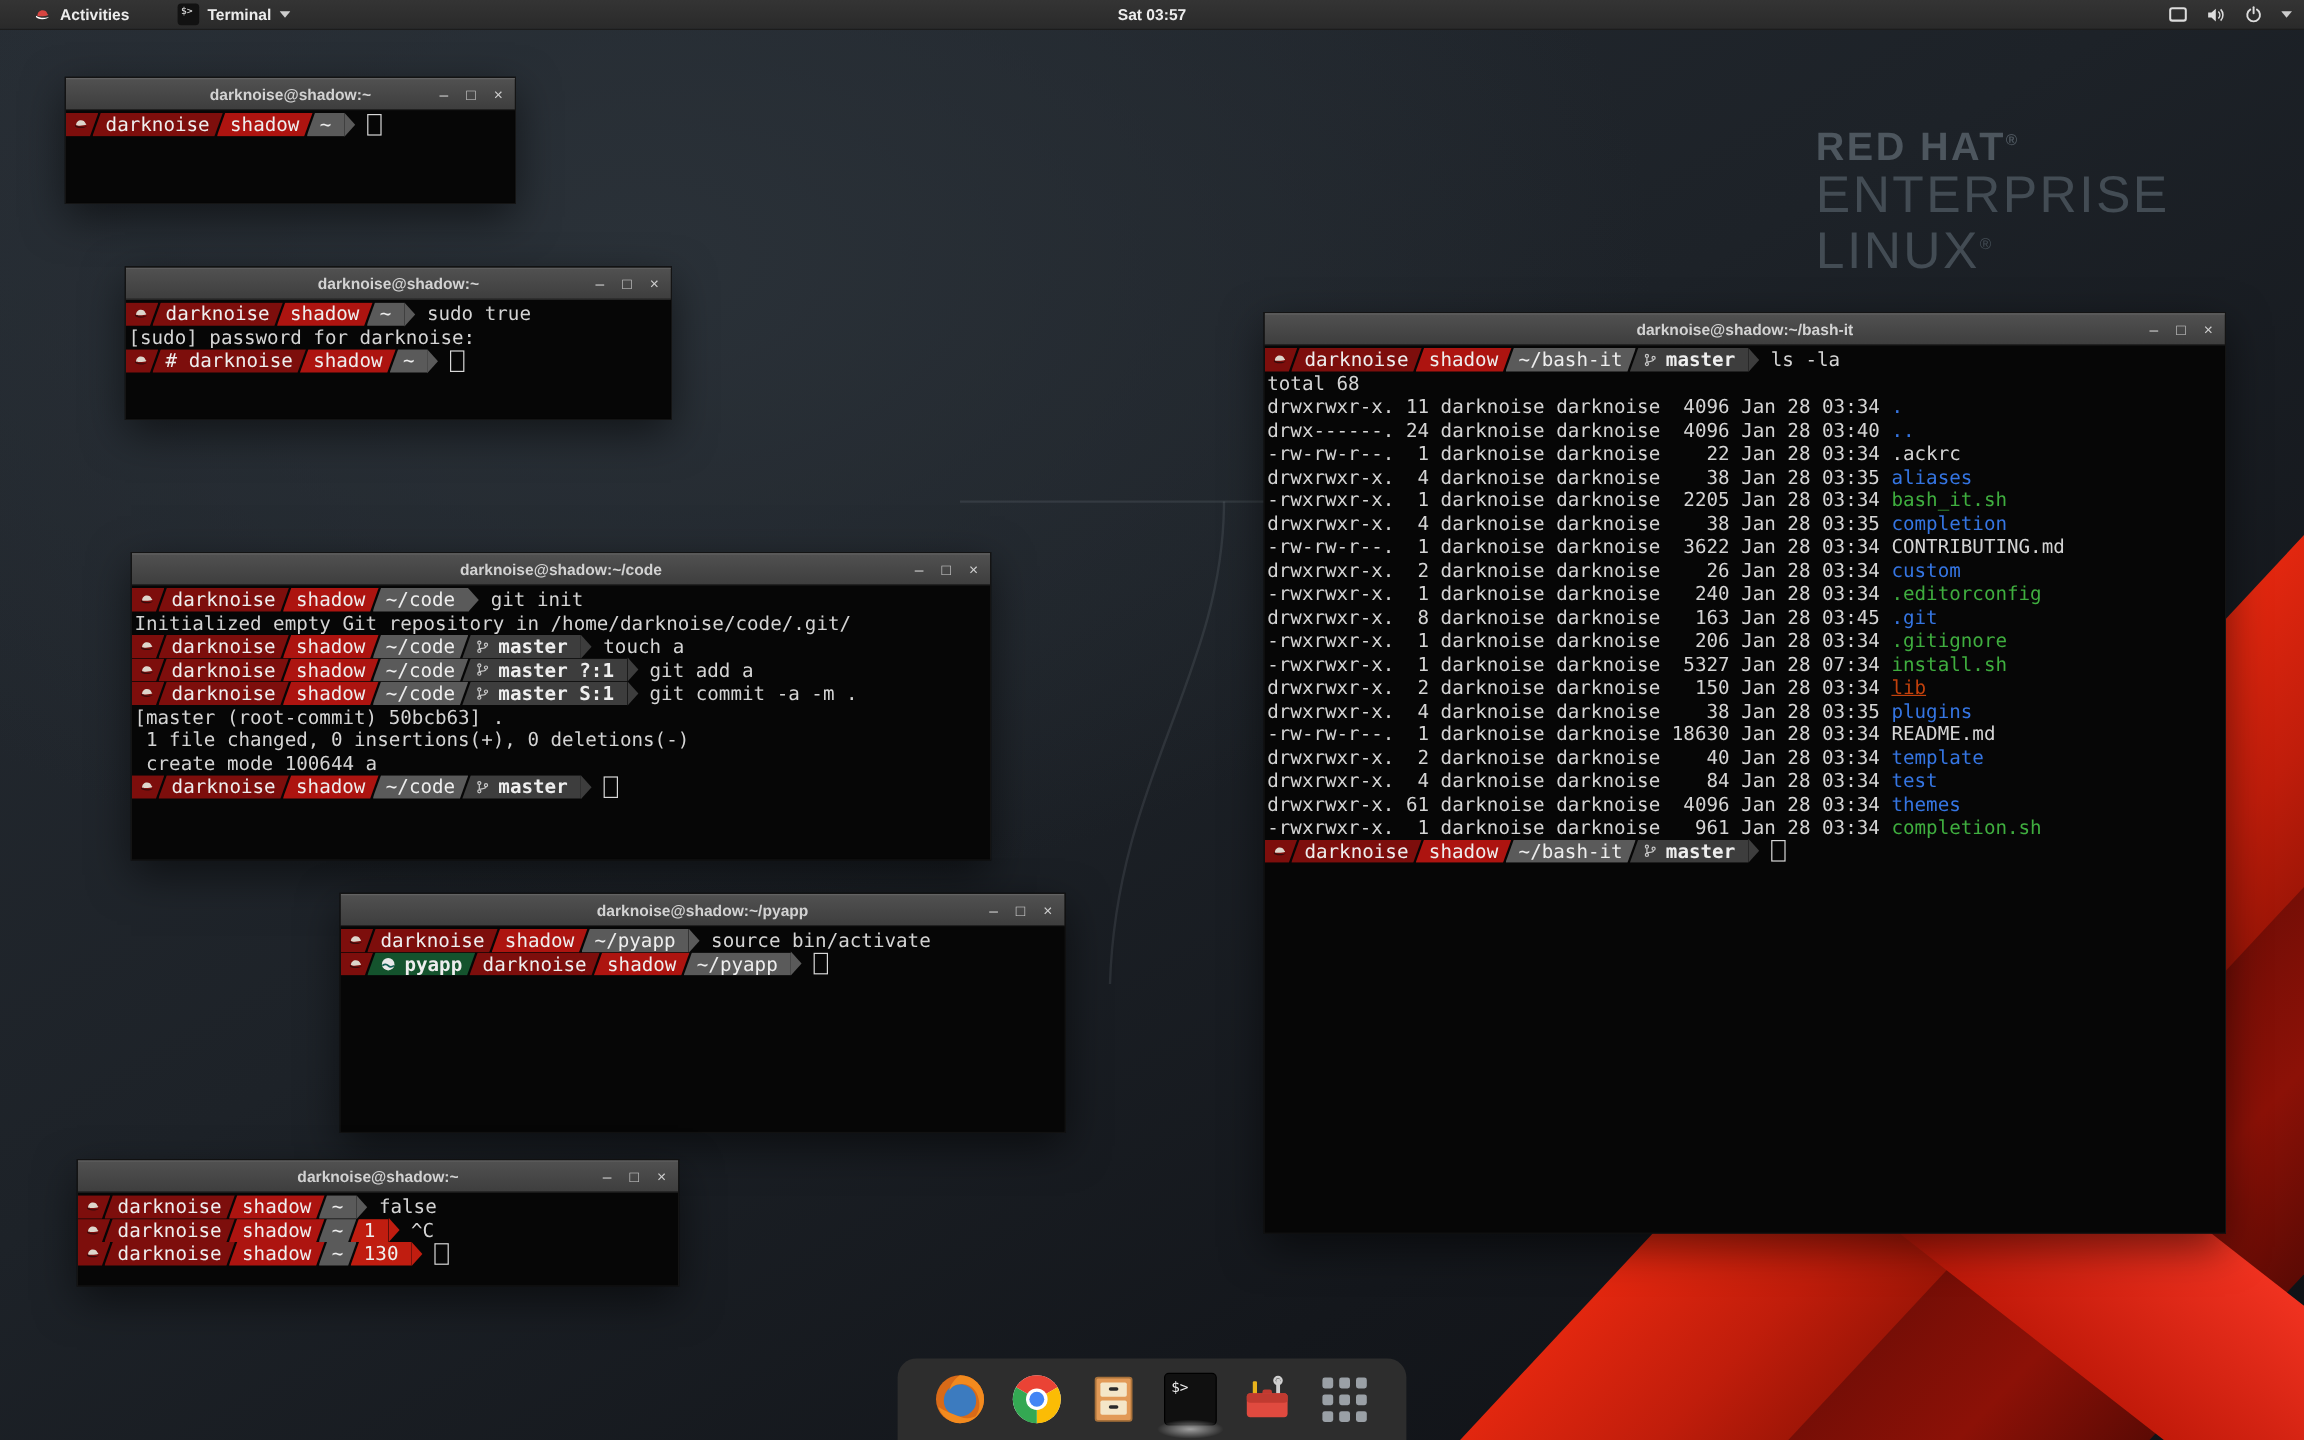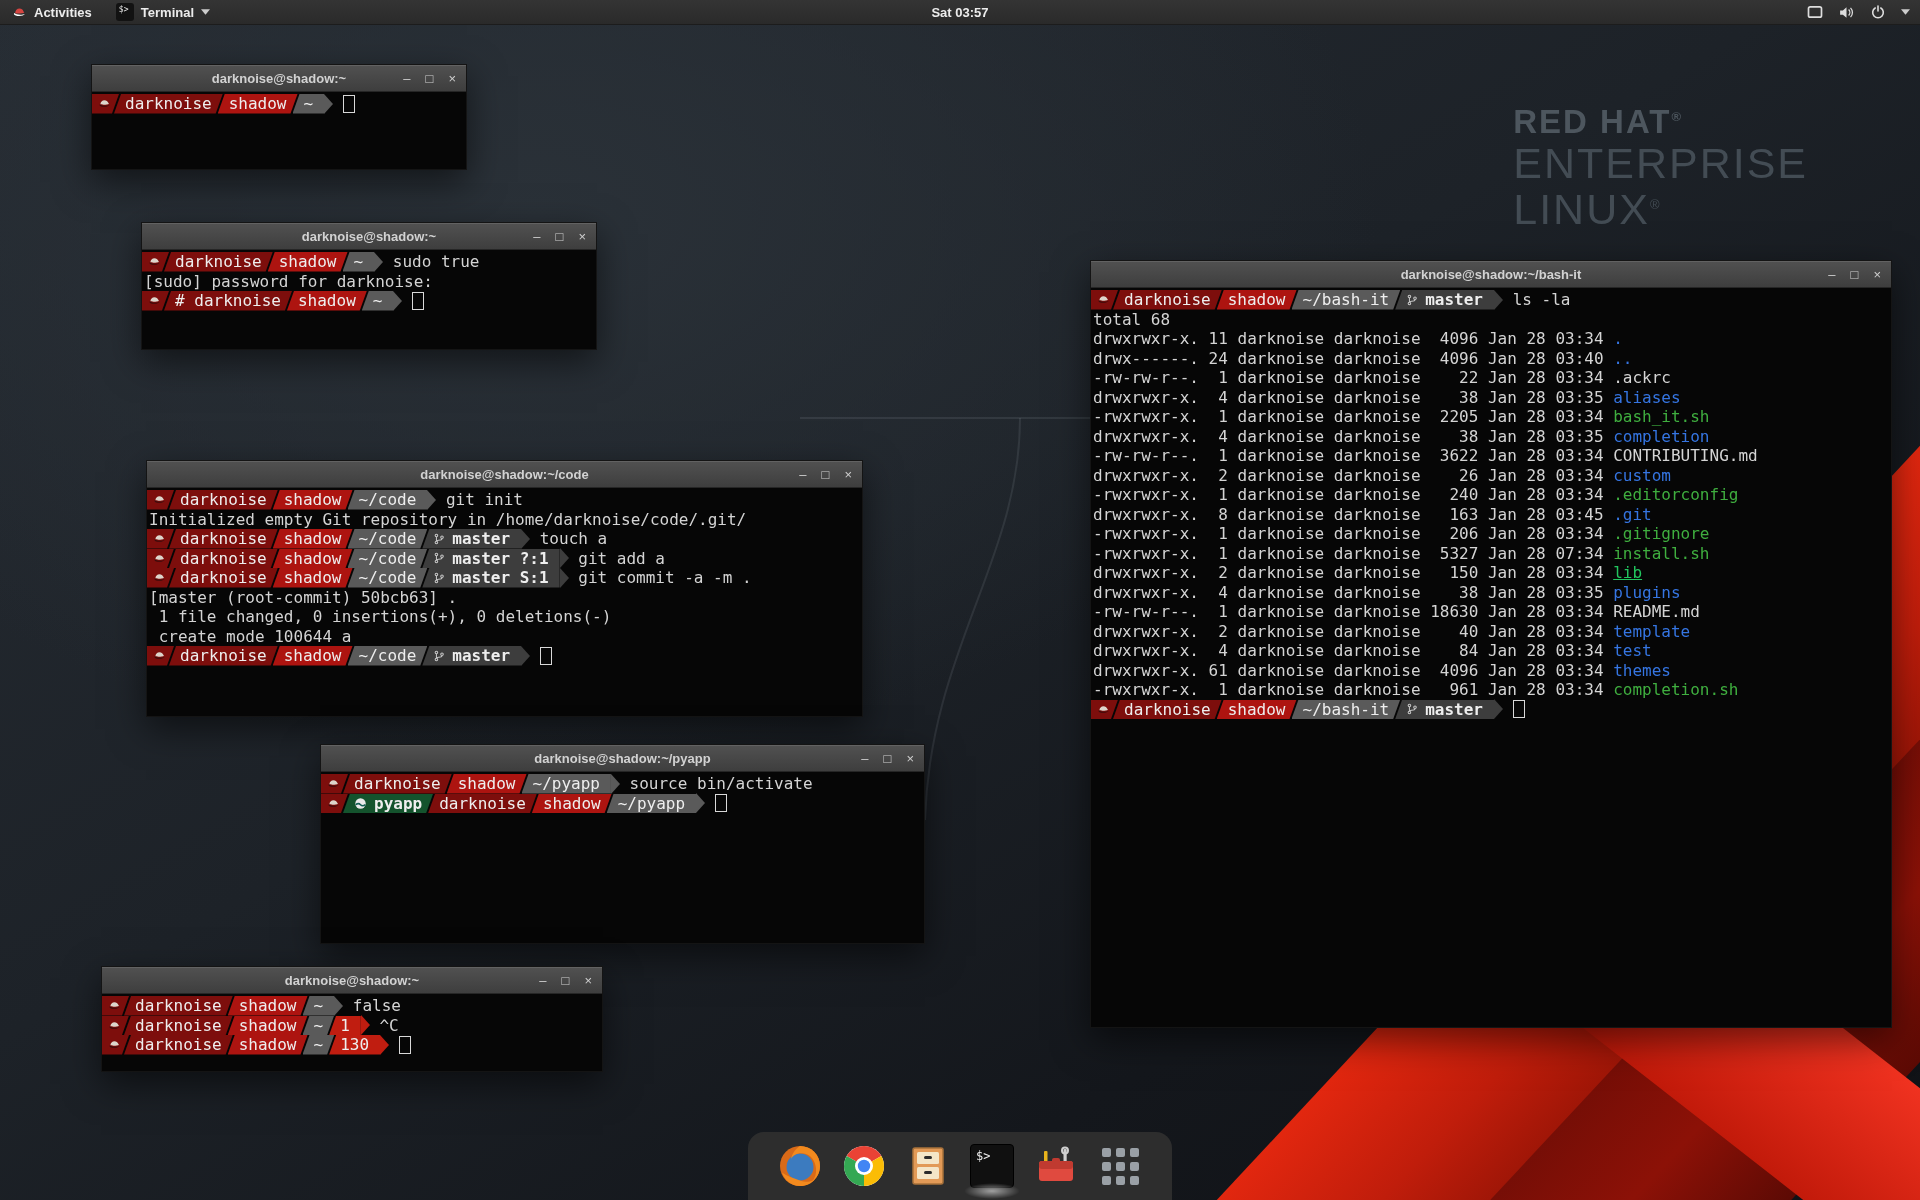"Activities" .tb-activities { padding: 0 12px -> 0 28px }
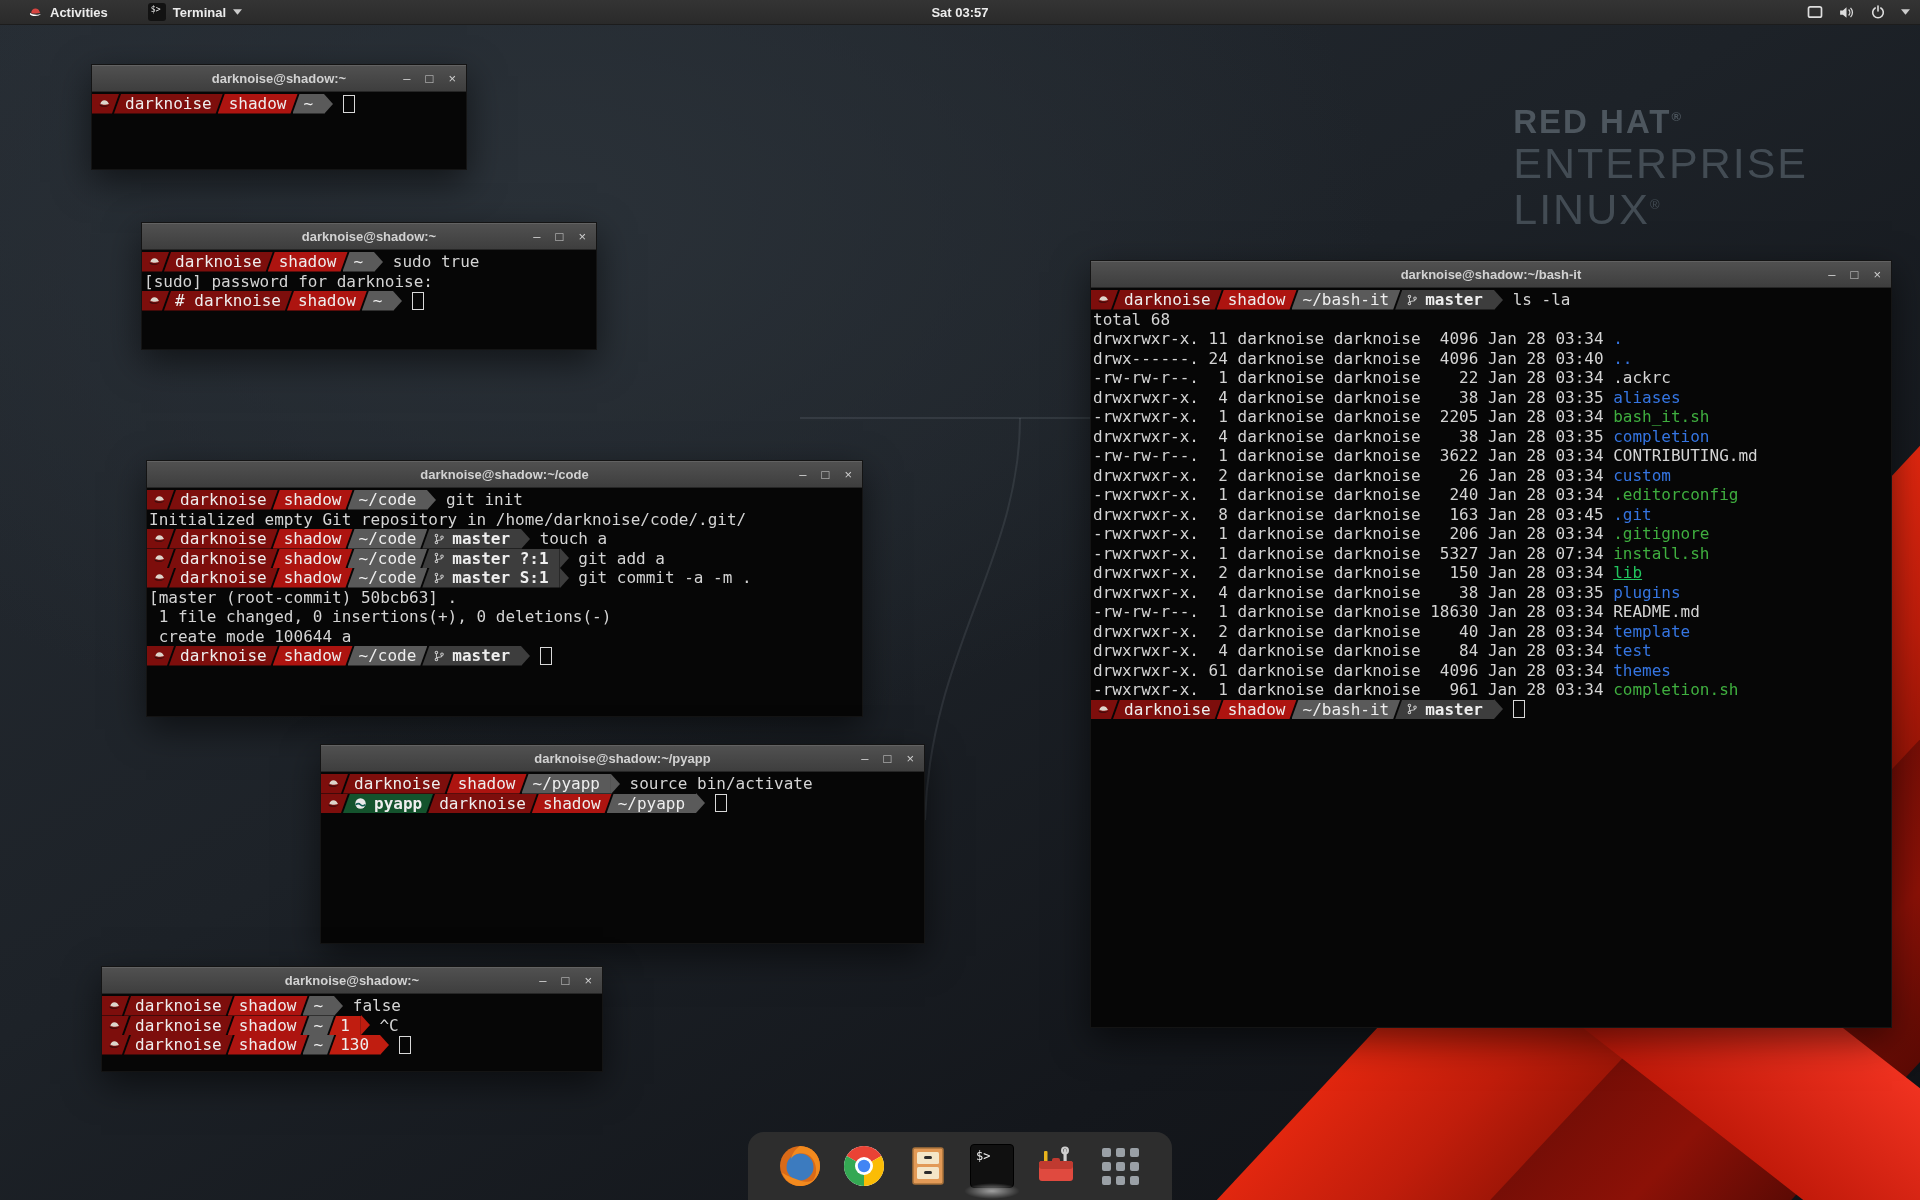"darknoise@shadow:~" .window { margin-left: 37px -> none }
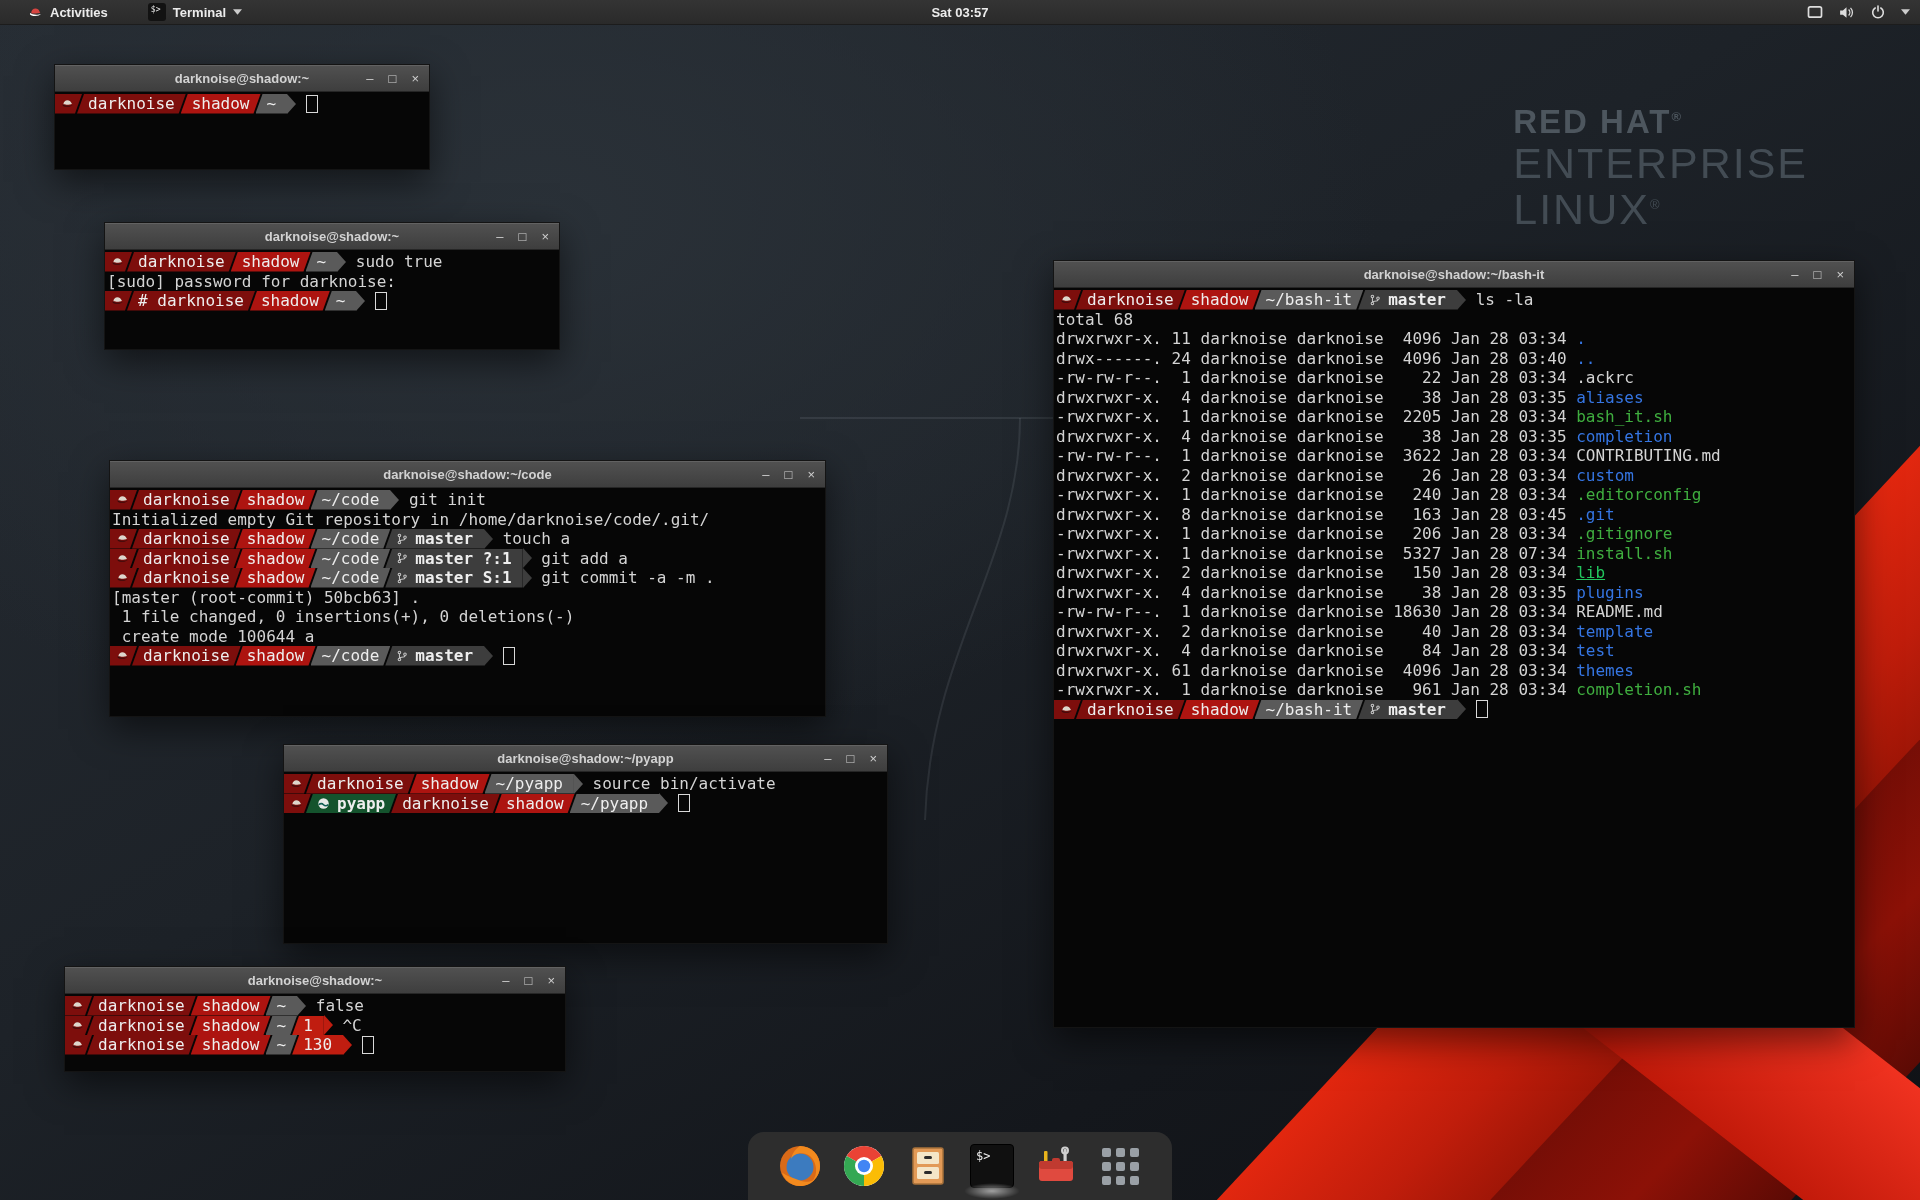"lib" span { color: #22c55e -> #c2410c }
